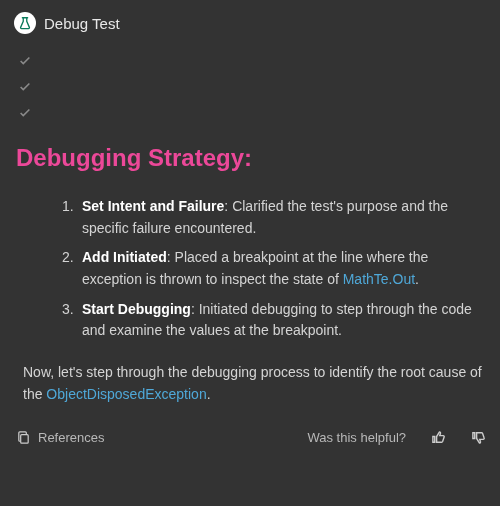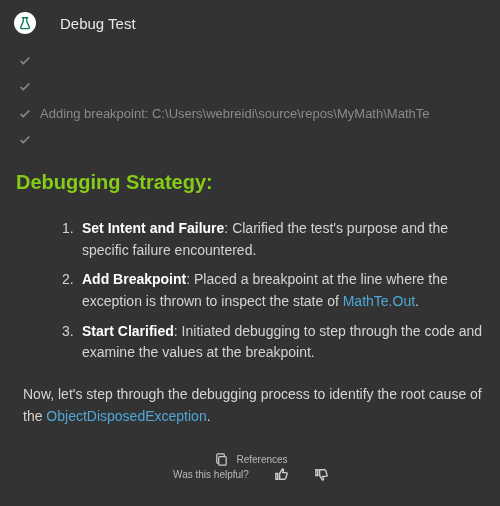"Debug Test" .header { gap: 24px -> 8px }
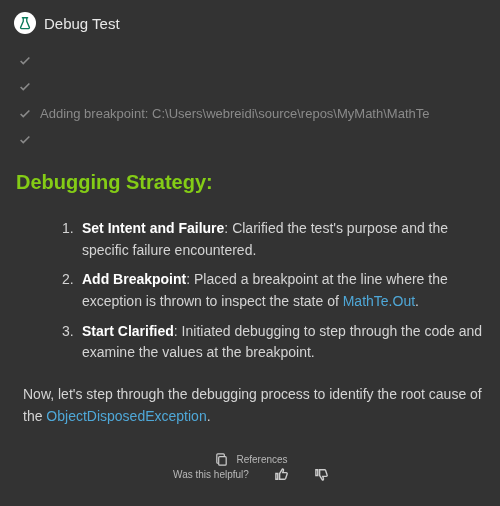"Adding breakpoint:" div.status-item { html: <div> <svg> <path></path> </svg> <span>Adding breakpoint: C:\Users\webreidi\source\repos\MyMath\MathTe</span> </div> -> none }
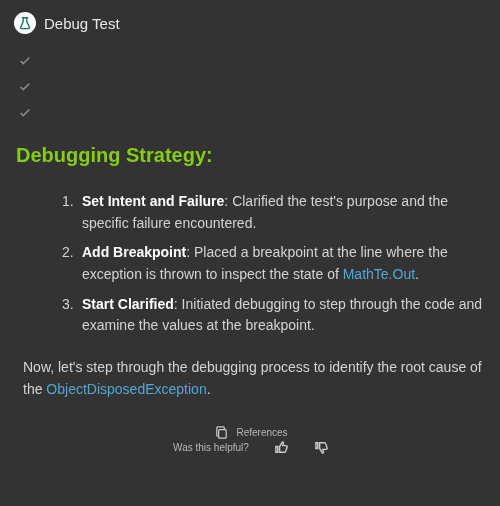"Debugging Strategy:" .section-heading { color: #84cc16 -> #ec4899; font-size: 20px -> 24px }
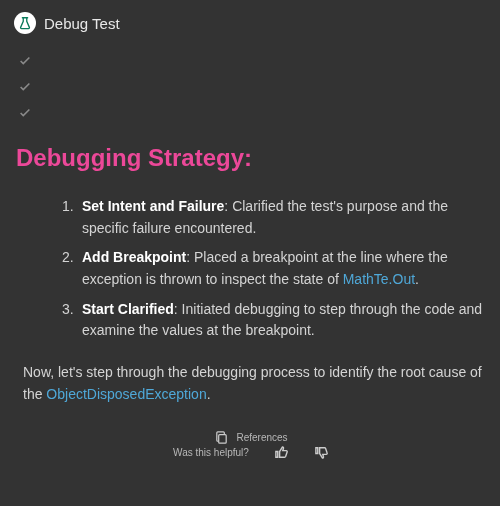"Add Breakpoint" span.step-title { text: Breakpoint -> Initiated }
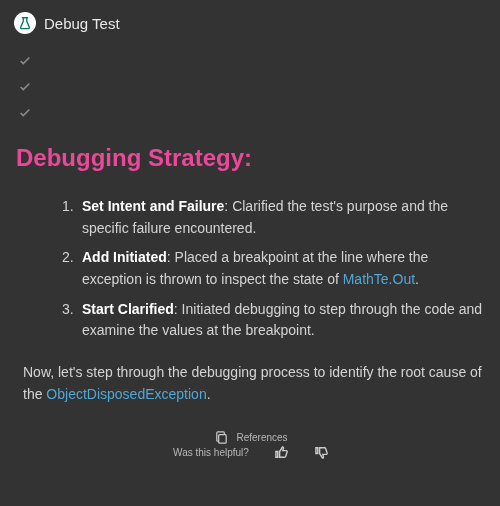"Start Clarified" span.step-title { text: Clarified -> Debugging }
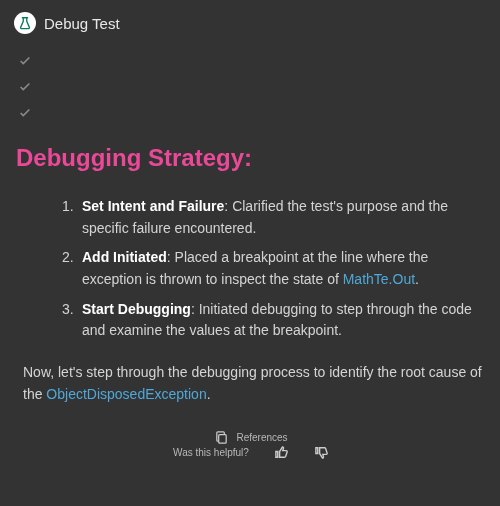"References" .footer { flex-direction: column -> none; font-size: 10px -> 13px }
